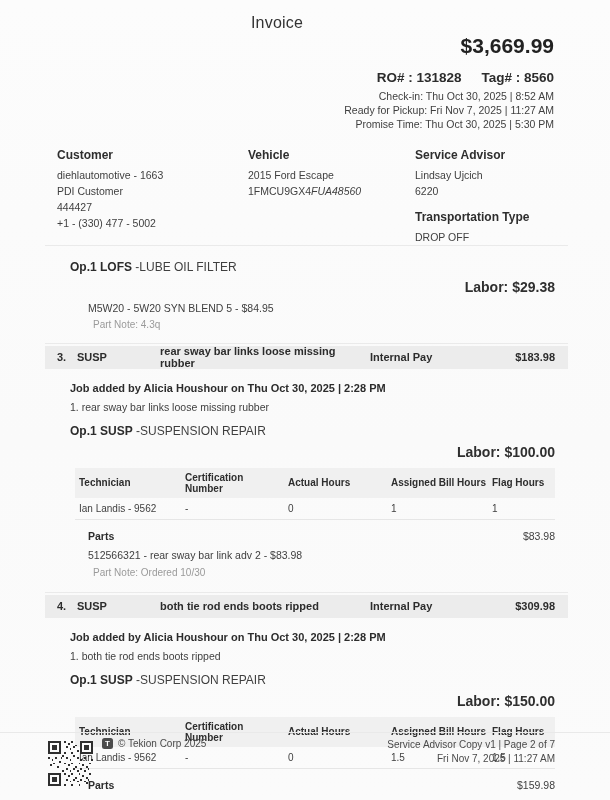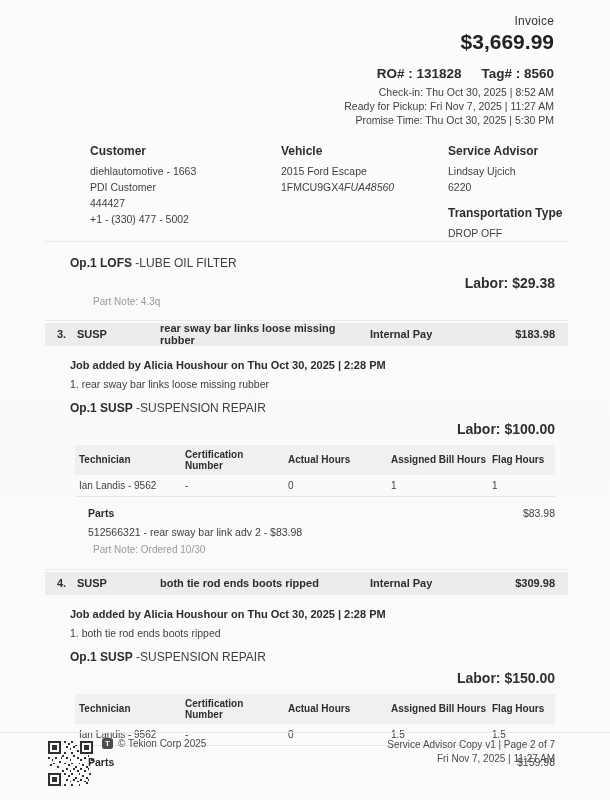"Invoice" .inv-label { font-size: 12px -> 16px; text-align: none -> center }
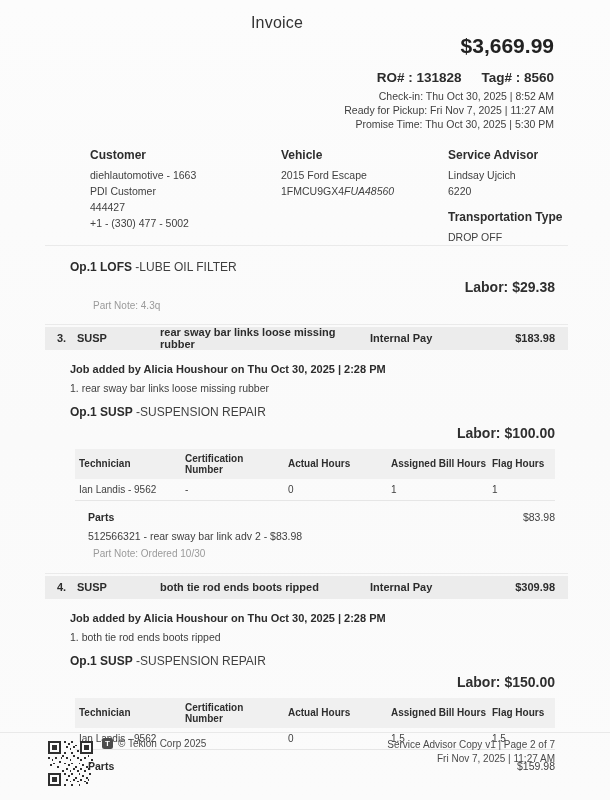"Customer" .parties { padding: 16px 42px 0 90px -> 16px 42px 0 57px }
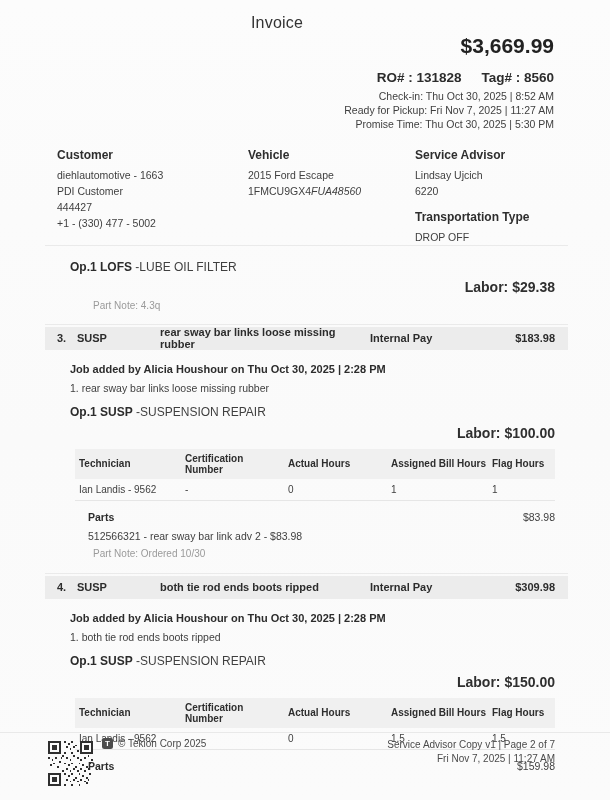"M5W20 - 5W20 SYN BLEND" div.part-line { html: none -> <div>M5W20 - 5W20 SYN BLEND 5 - $84.95</div> }
